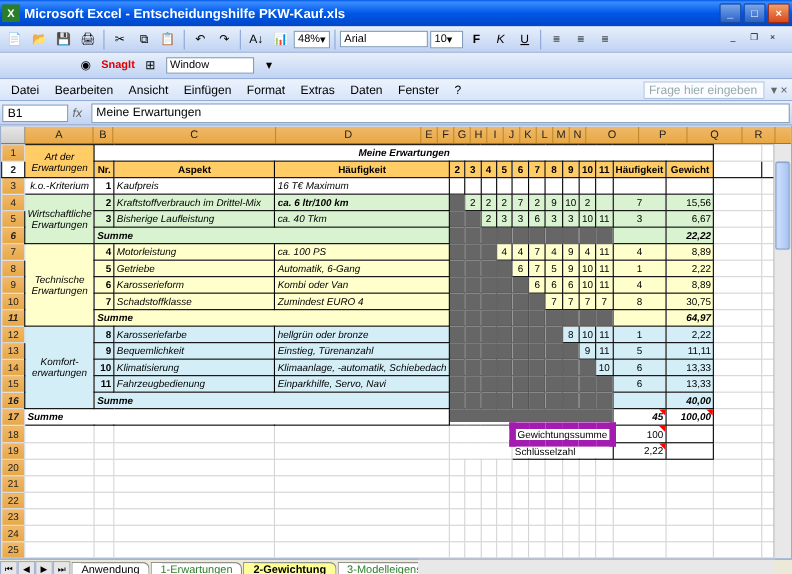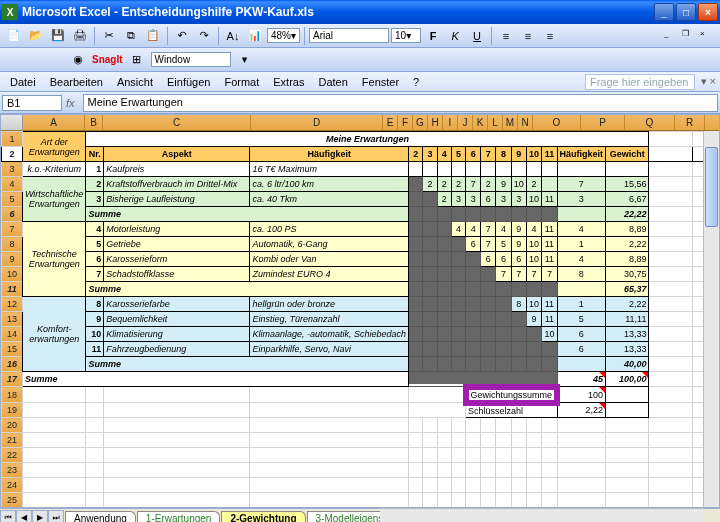"ca. 6 ltr/100 km" td.cat-wirt { font-weight: none -> bold }
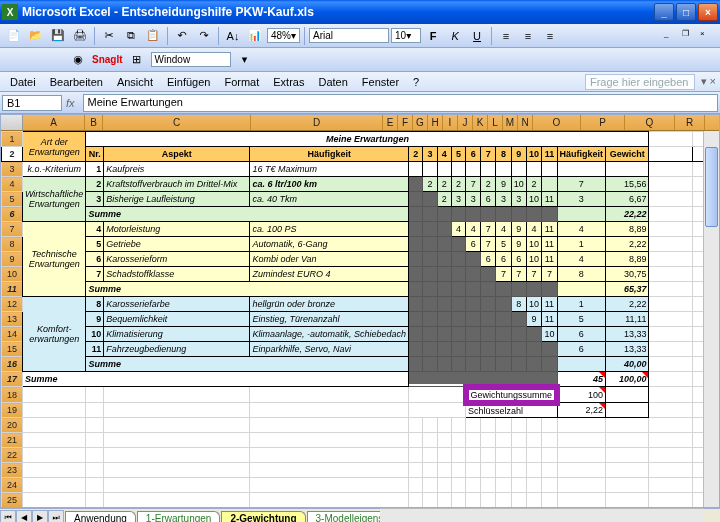"65,37" td.cat-tech { text: 65,37 -> 64,97 }
